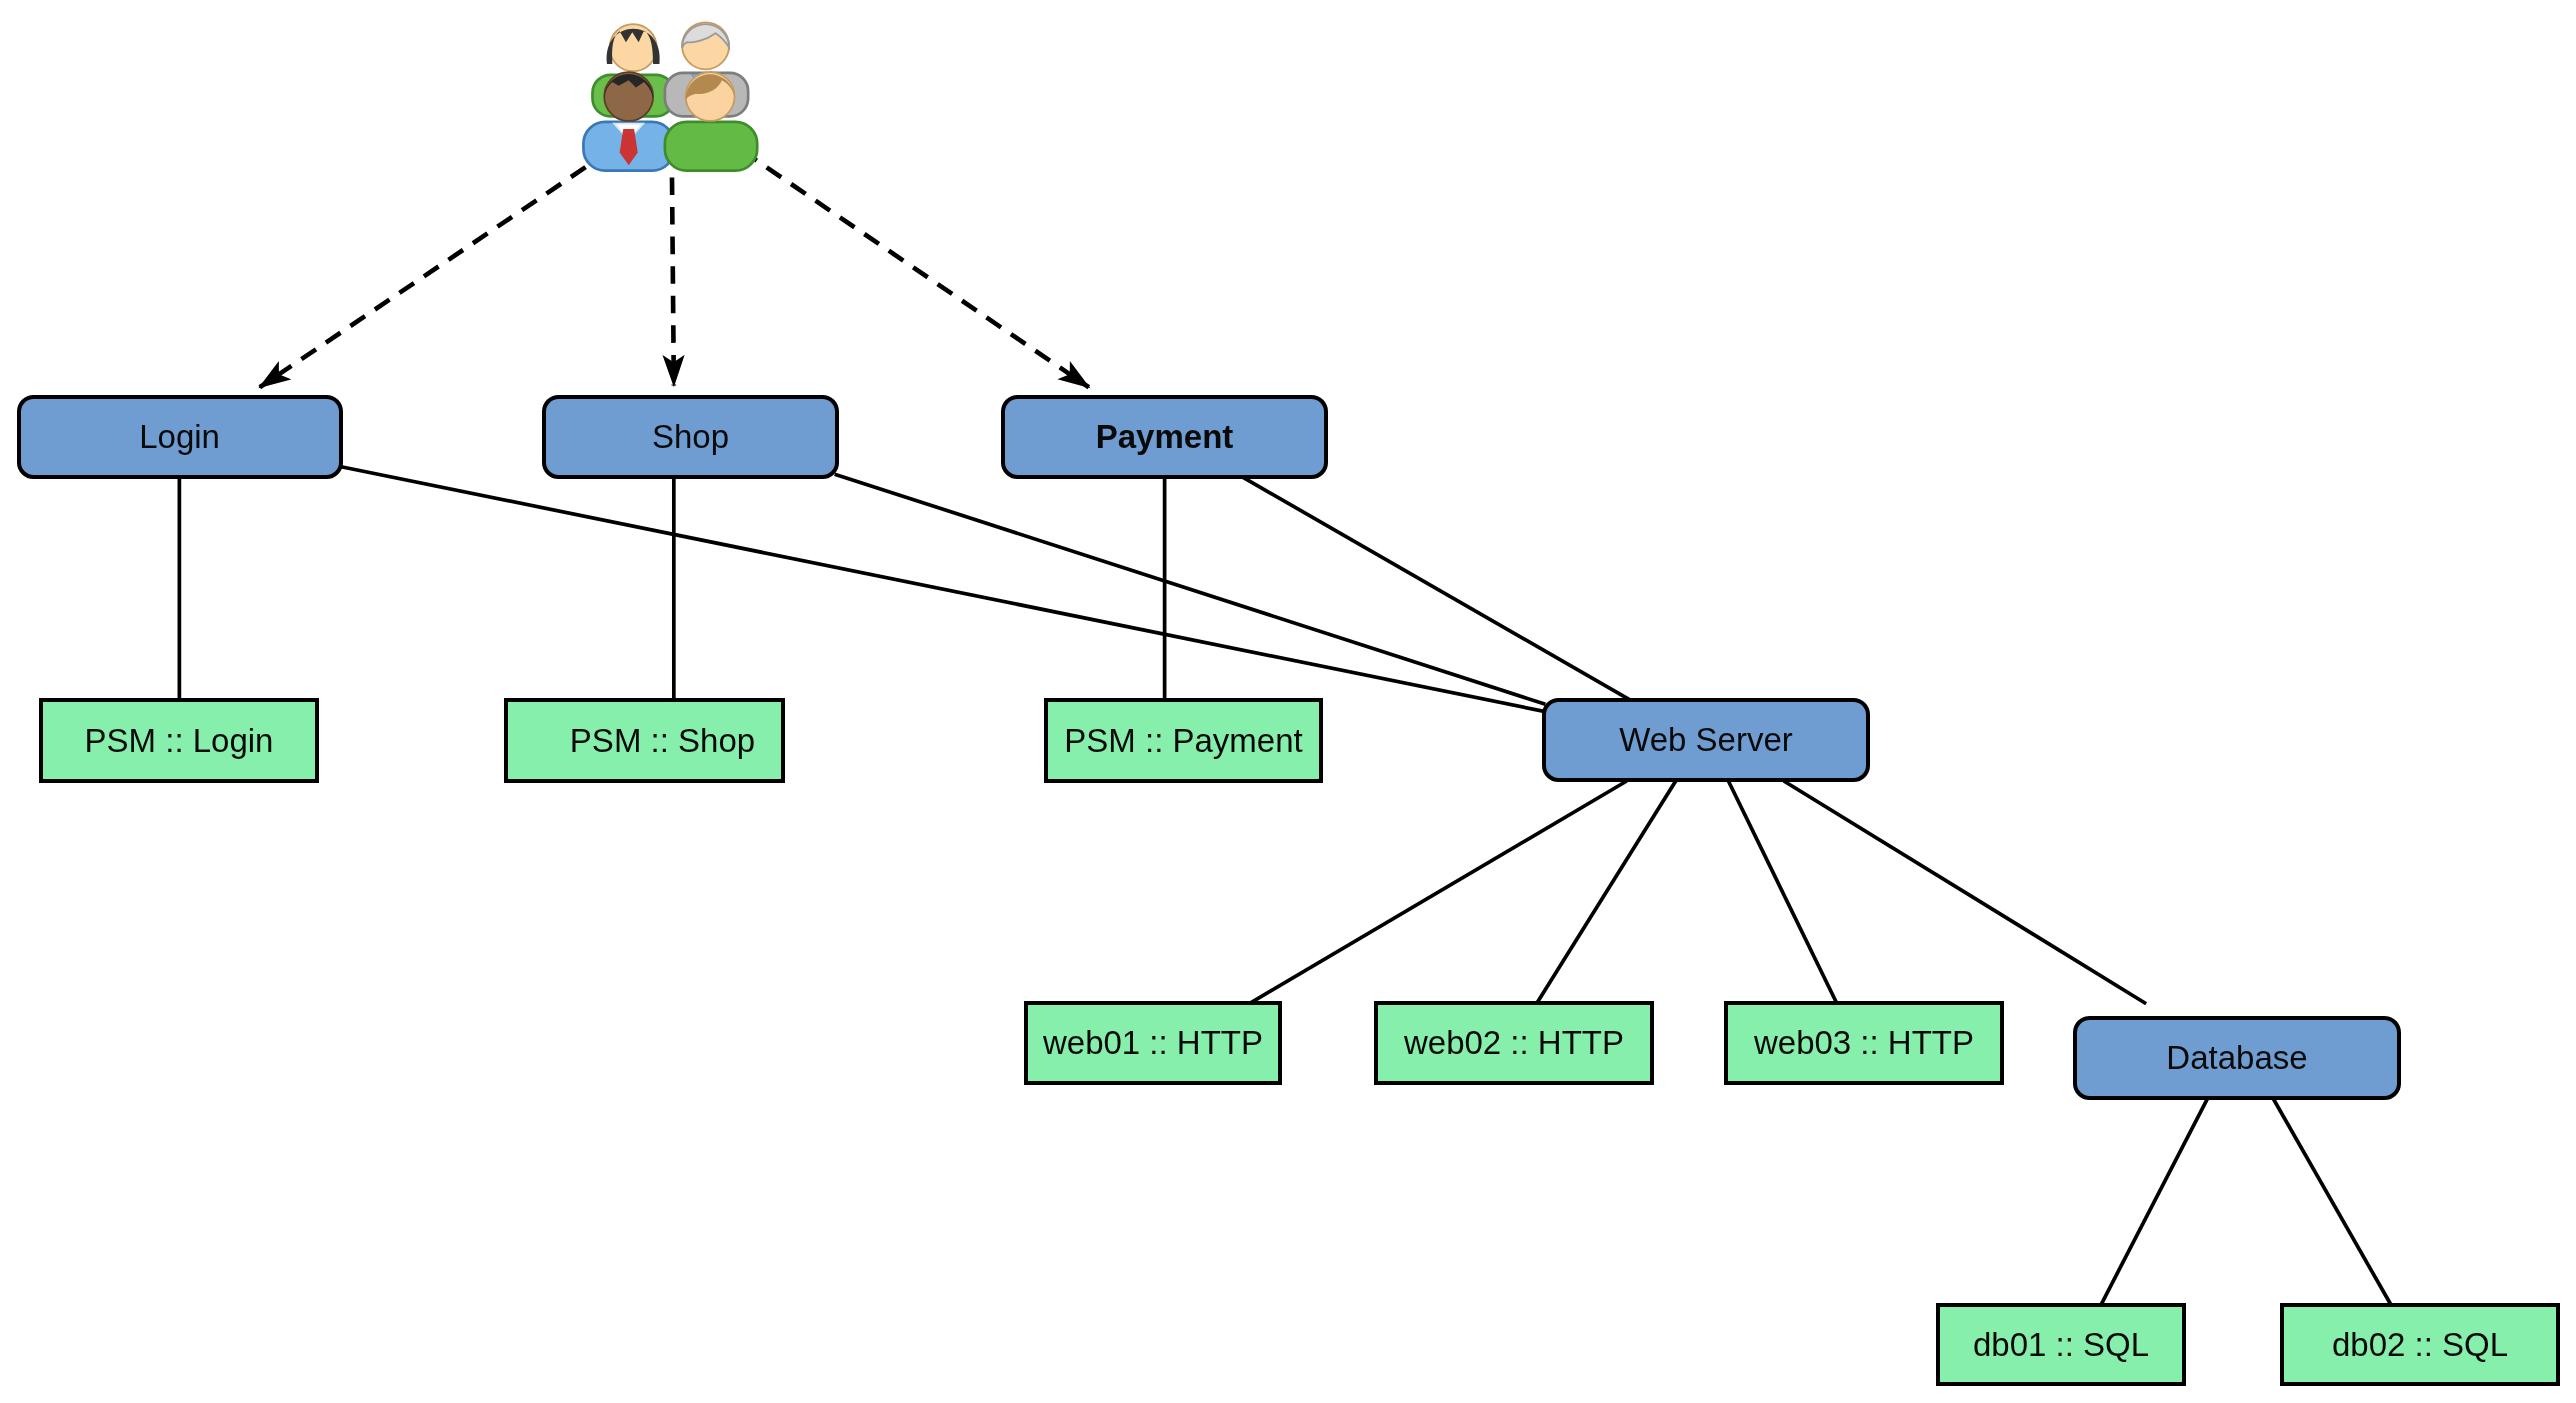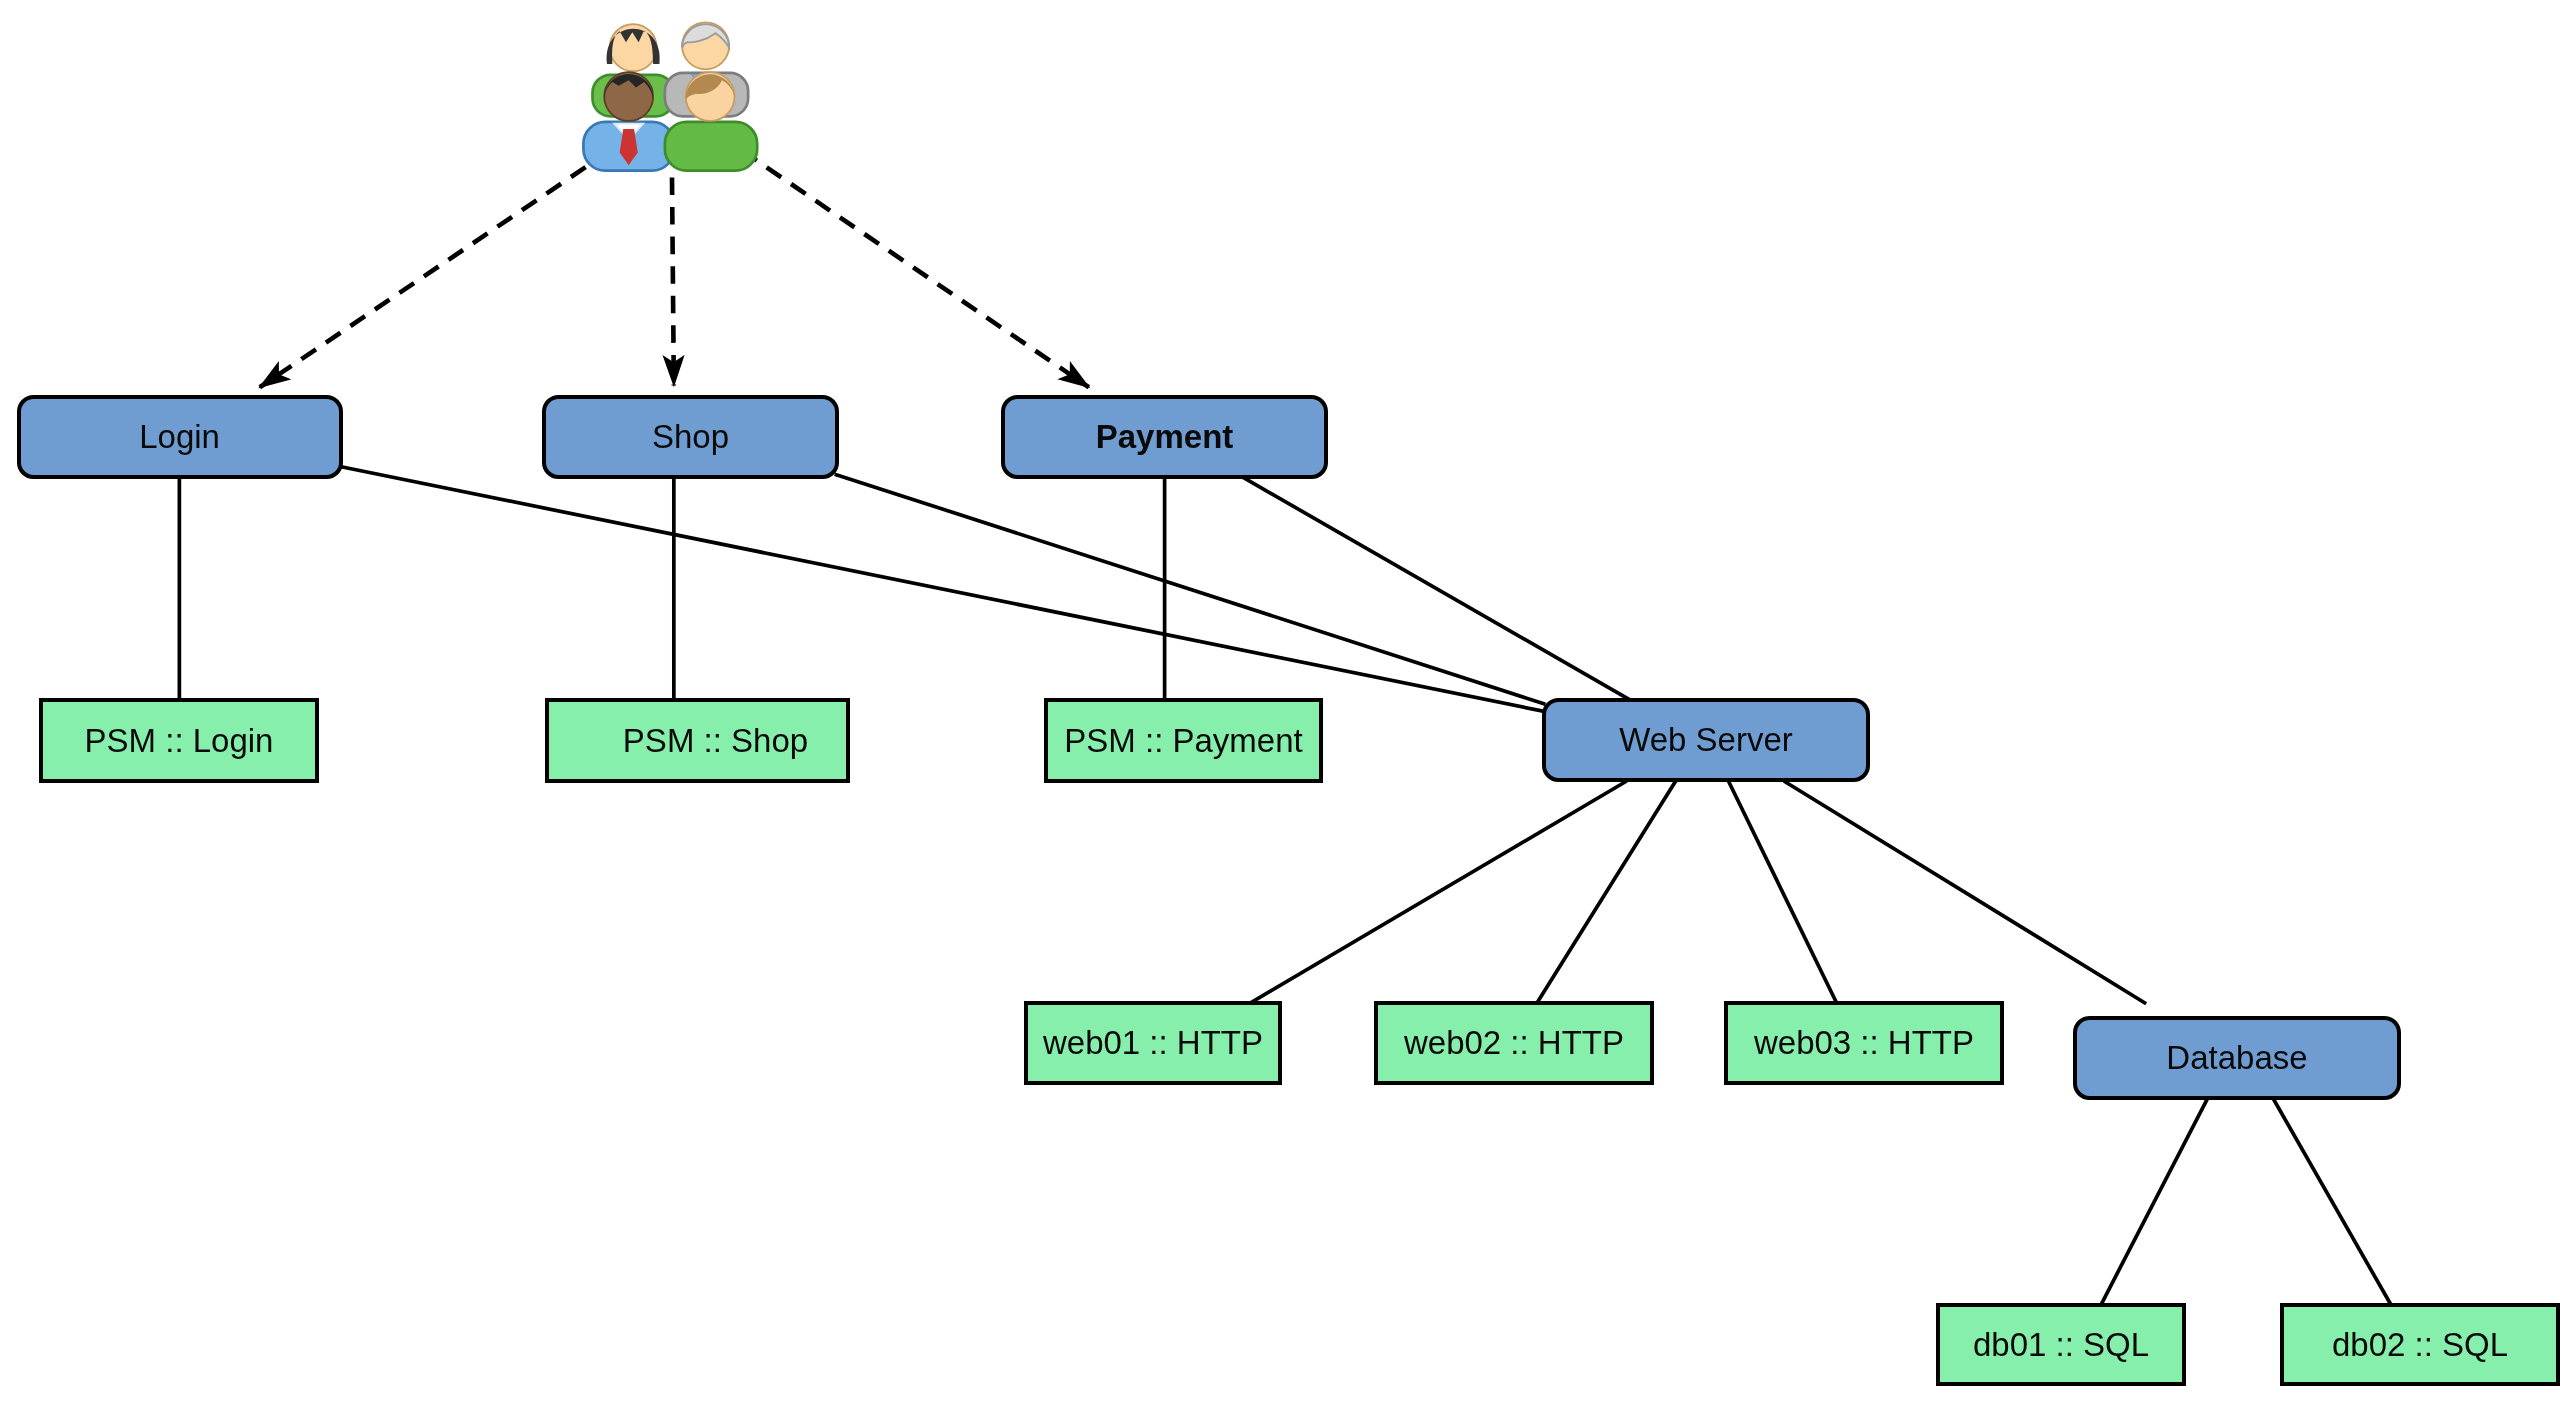"PSM :: Shop" #n-psm-shop { left: 545px -> 504px; width: 305px -> 281px }
